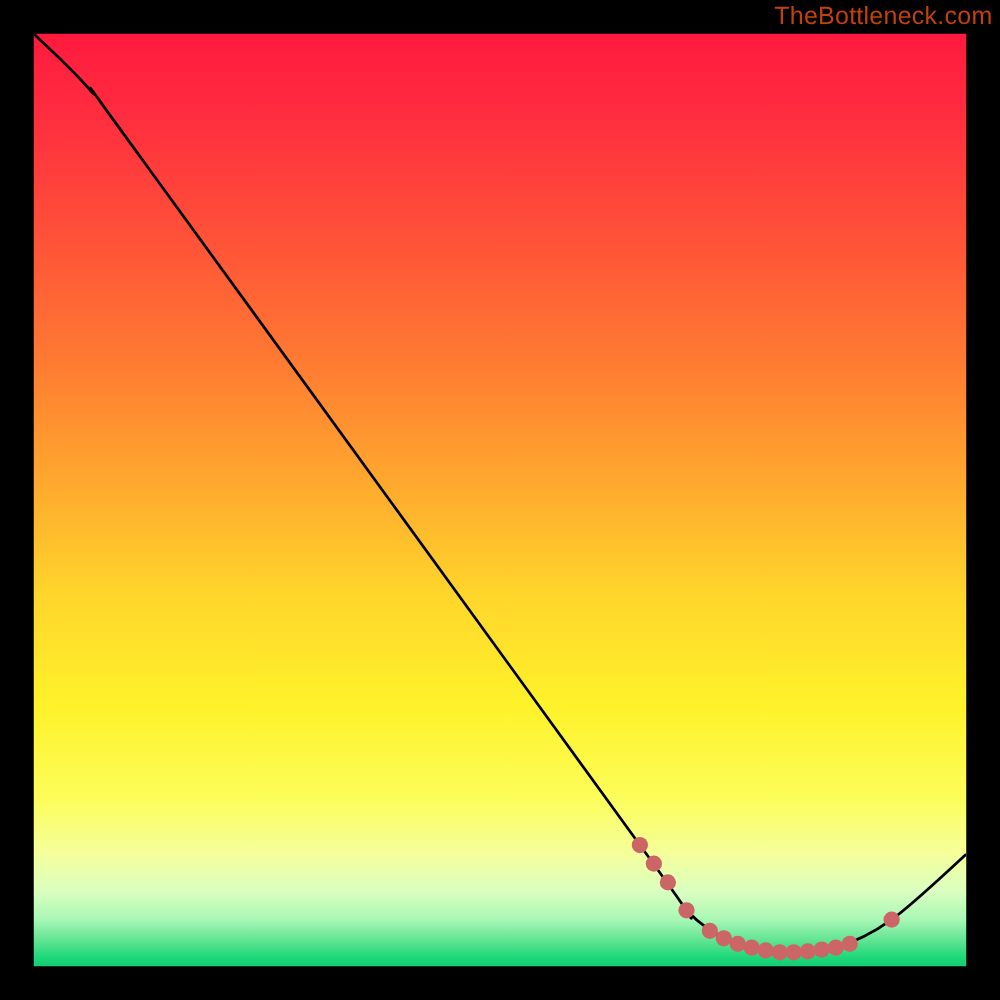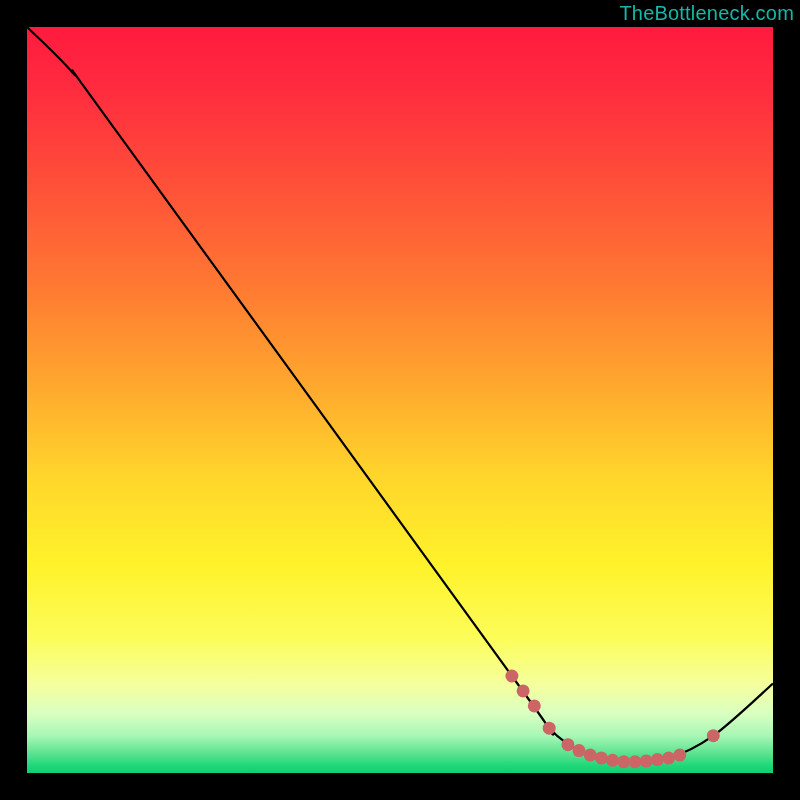"TheBottleneck.com" .watermark { color: #14b8a6 -> #c2410c }
